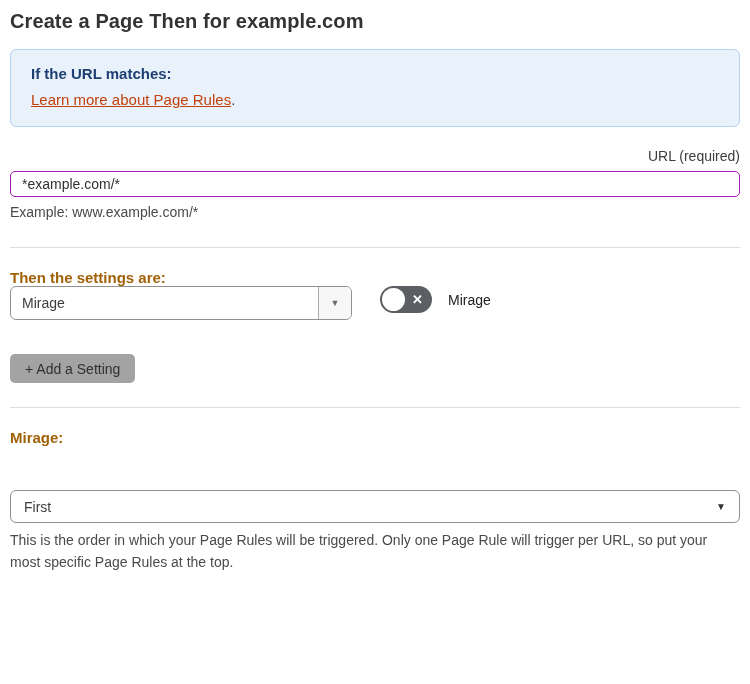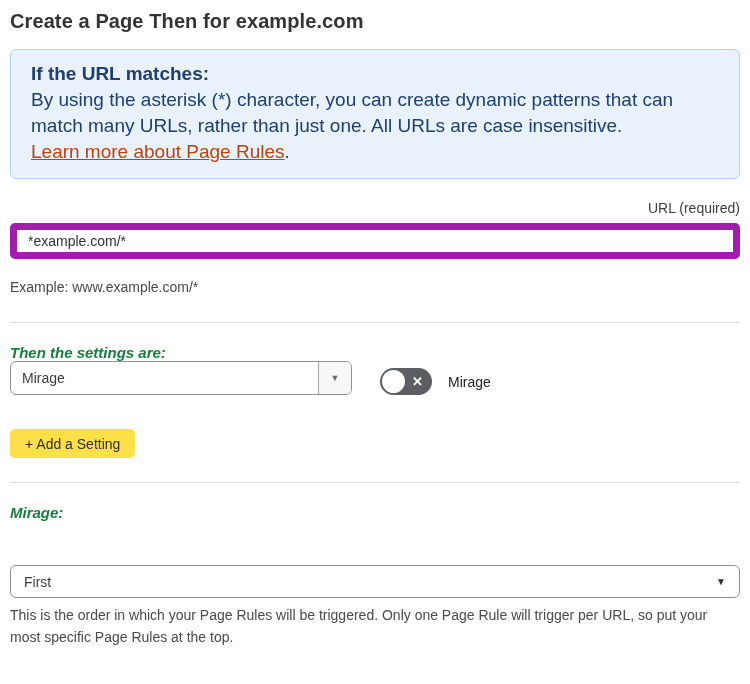"If the URL matches:" .info-box { font-size: 19px -> 15px }
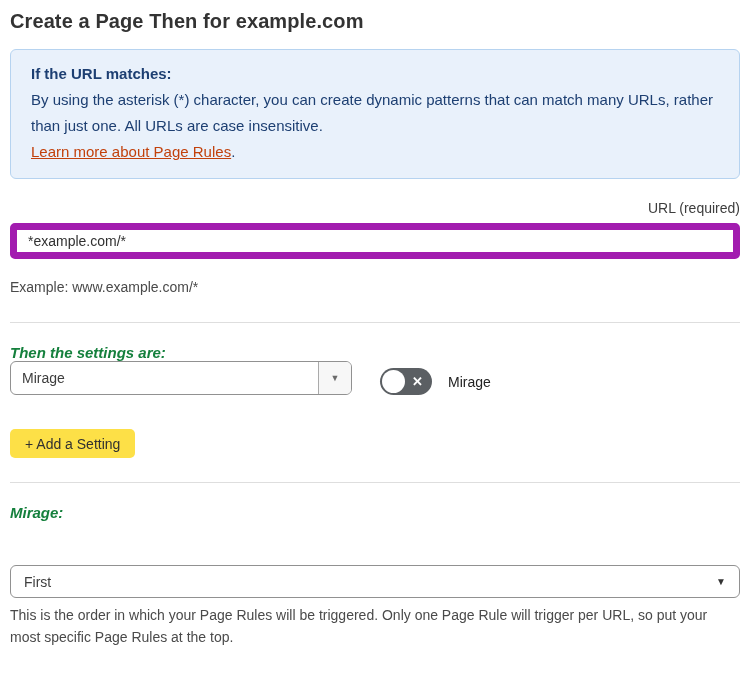"By using the asterisk (*)" div.info-body { html: <div>By using the asterisk (*) character, you can create dynamic patterns that can match many URLs, rather than just one. All URLs are case insensitive.</div> -> none }
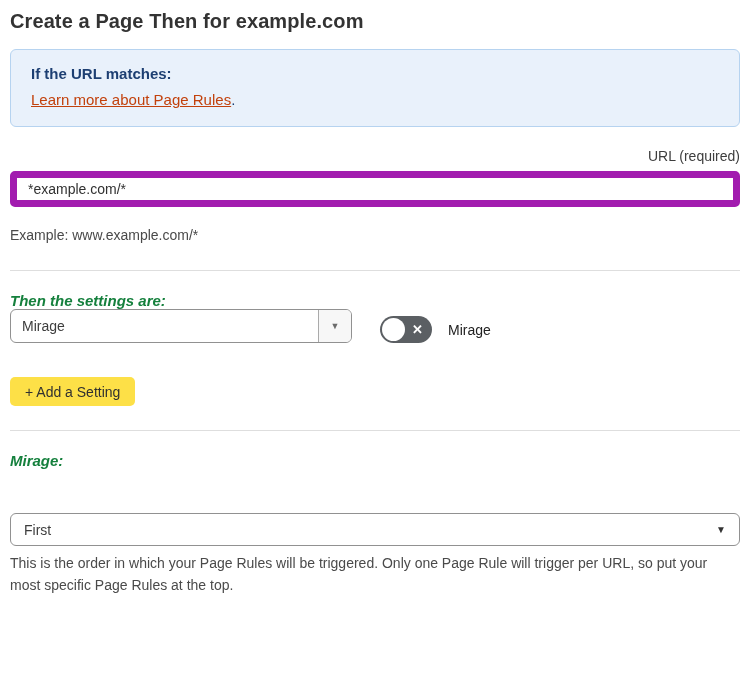"*example.com/*" .text-input { border: 7px solid #a21caf -> 1px solid #a21caf; height: 36px -> 26px }
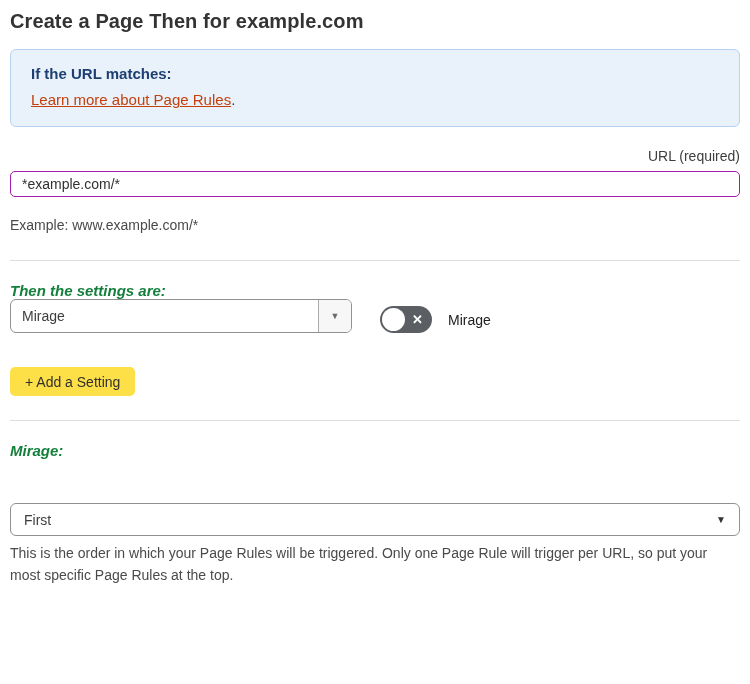"Example: www.example.com/*" .helper-text { margin-top: 17px -> 4px }
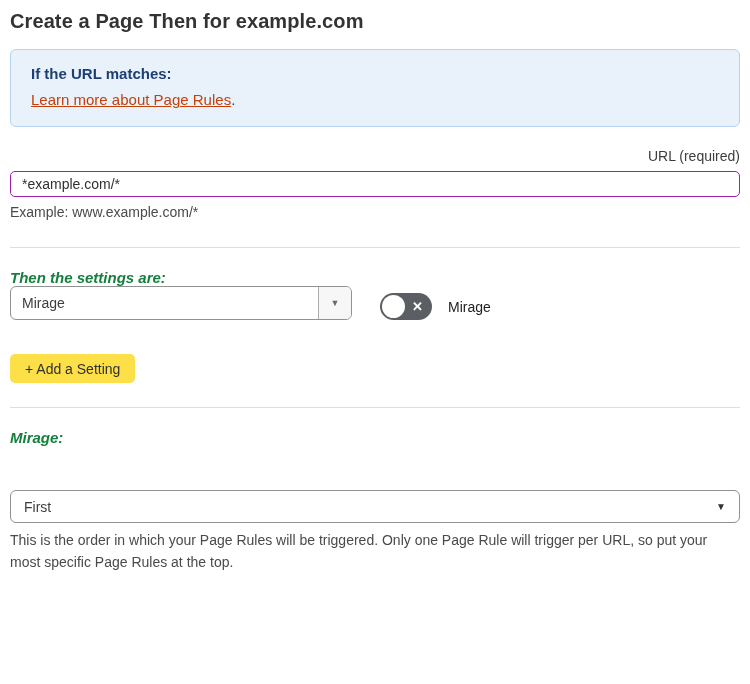"Then the settings are:" .section-heading { color: #15803d -> #a16207; font-style: italic -> none }
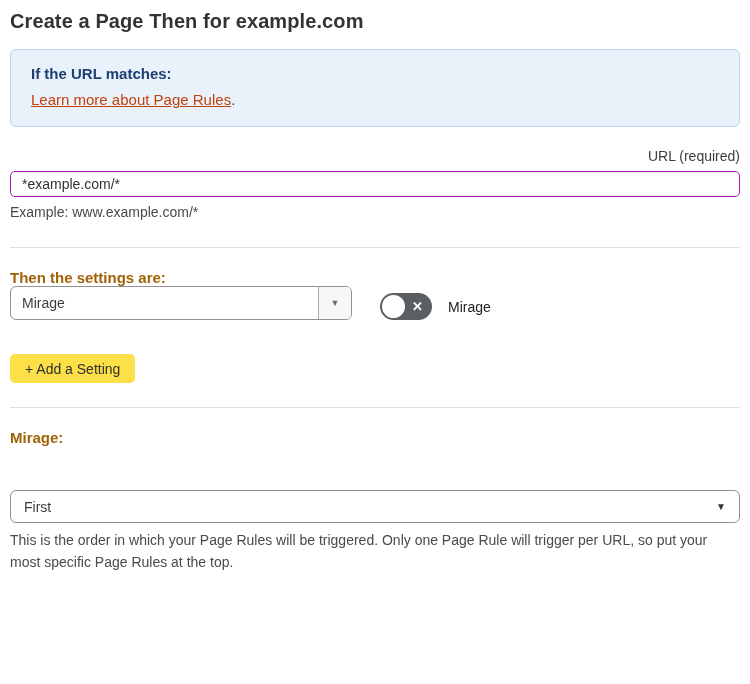"Mirage" .setting-row { align-items: flex-end -> flex-start }
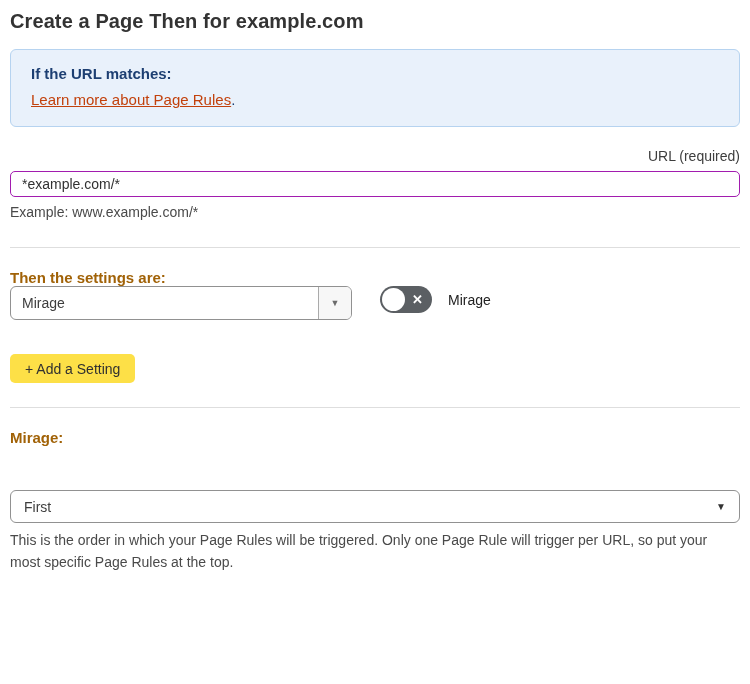"+ Add a Setting" .btn-gray { background: #fde047 -> #a3a3a3 }
